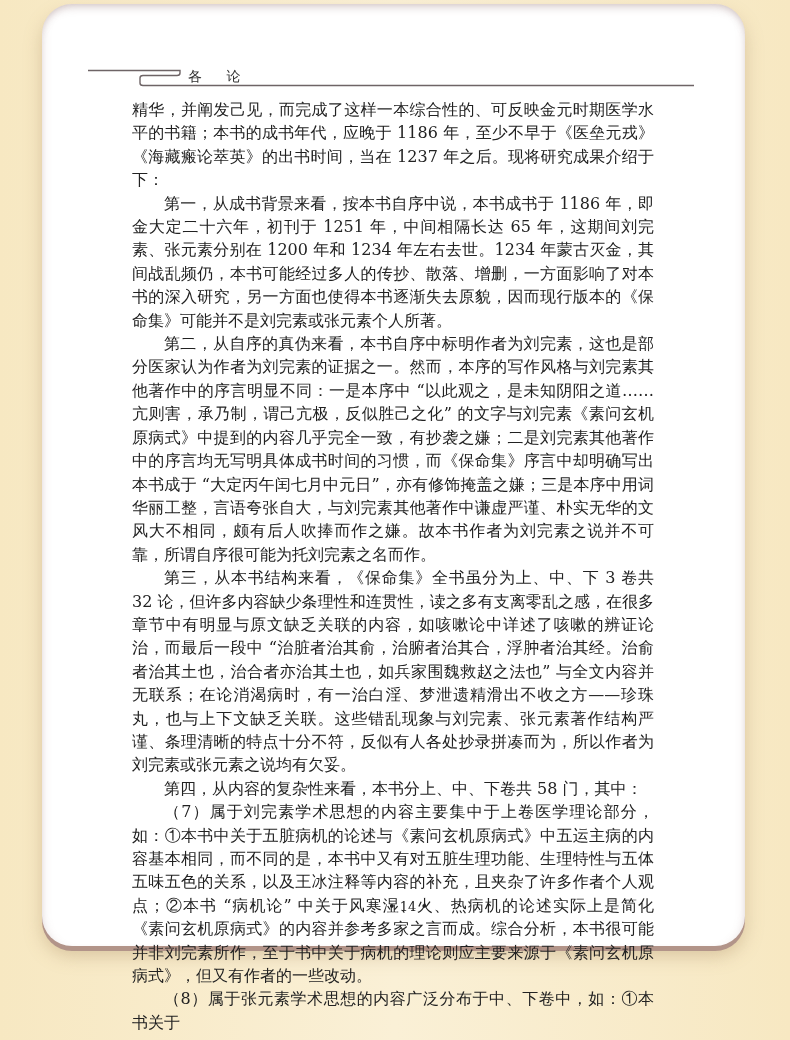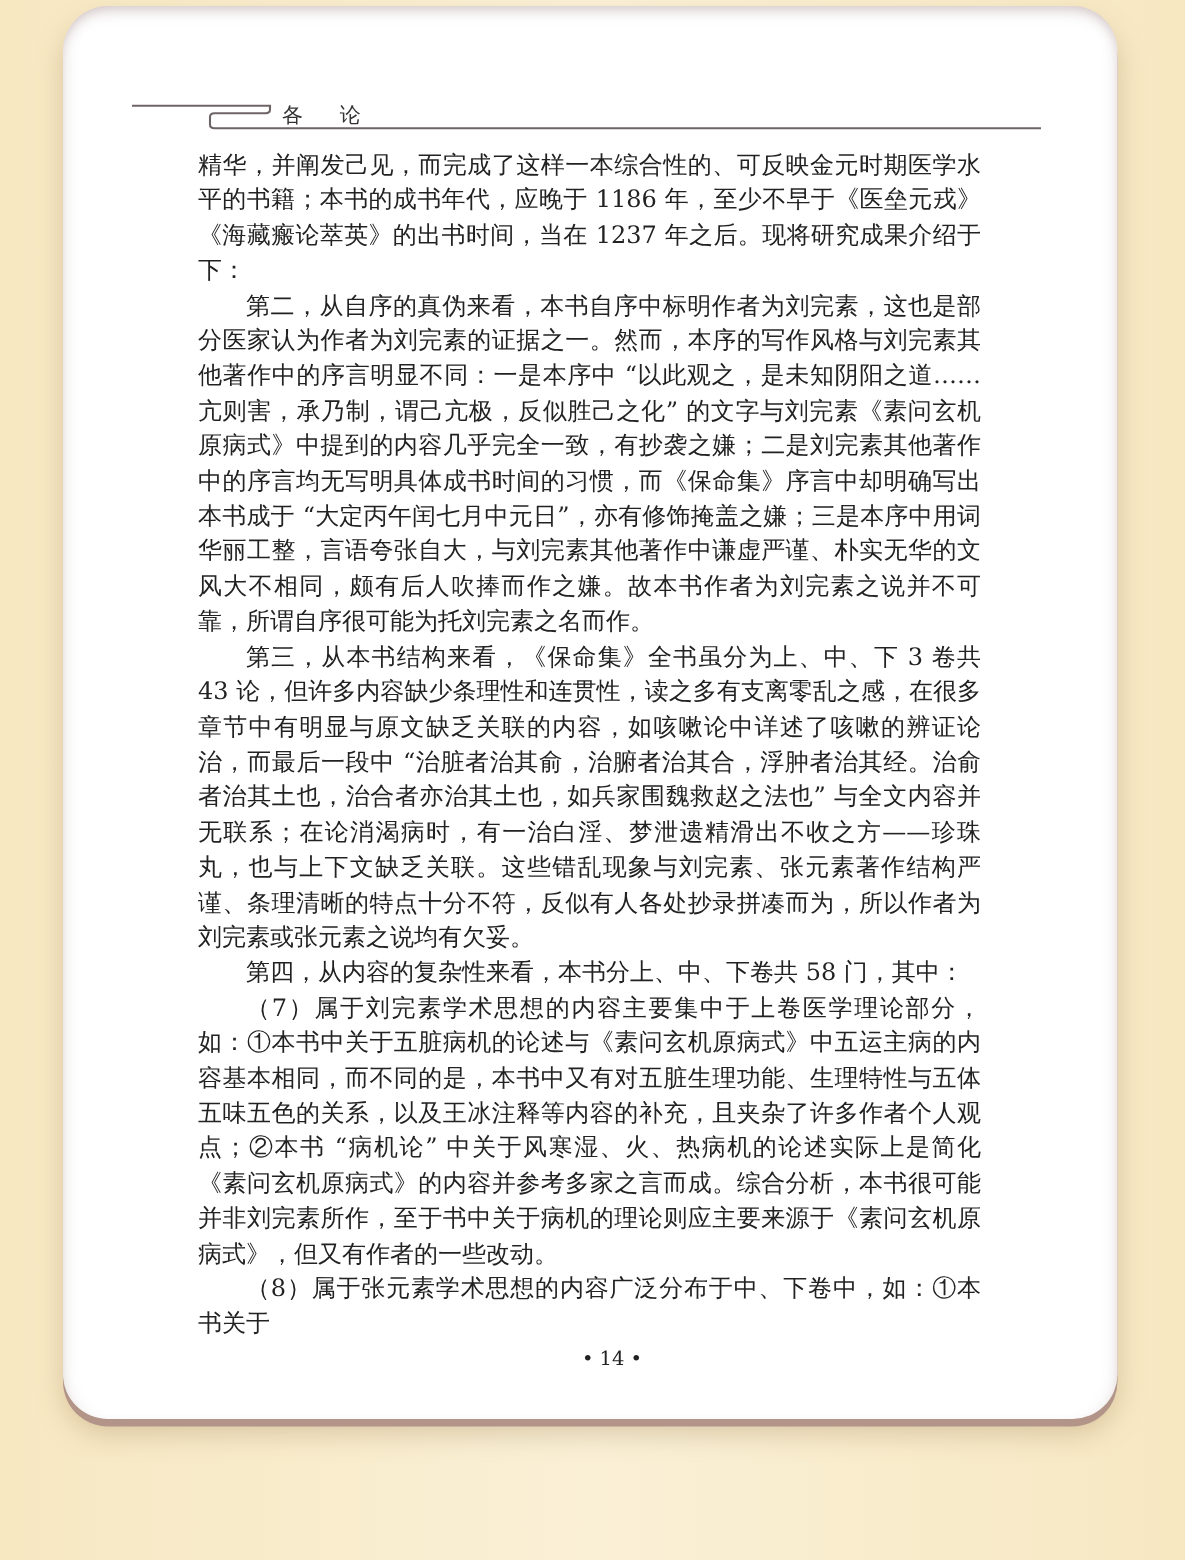"第一，从成书背景来看，按本书自序中说，本书成书于 1186" p { html: none -> <p>第一，从成书背景来看，按本书自序中说，本书成书于 1186 年，即金大定二十六年，初刊于 1251 年，中间相隔长达 65 年，这期间刘完素、张元素分别在 1200 年和 1234 年左右去世。1234 年蒙古灭金，其间战乱频仍，本书可能经过多人的传抄、散落、增删，一方面影响了对本书的深入研究，另一方面也使得本书逐渐失去原貌，因而现行版本的《保命集》可能并不是刘完素或张元素个人所著。</p> }
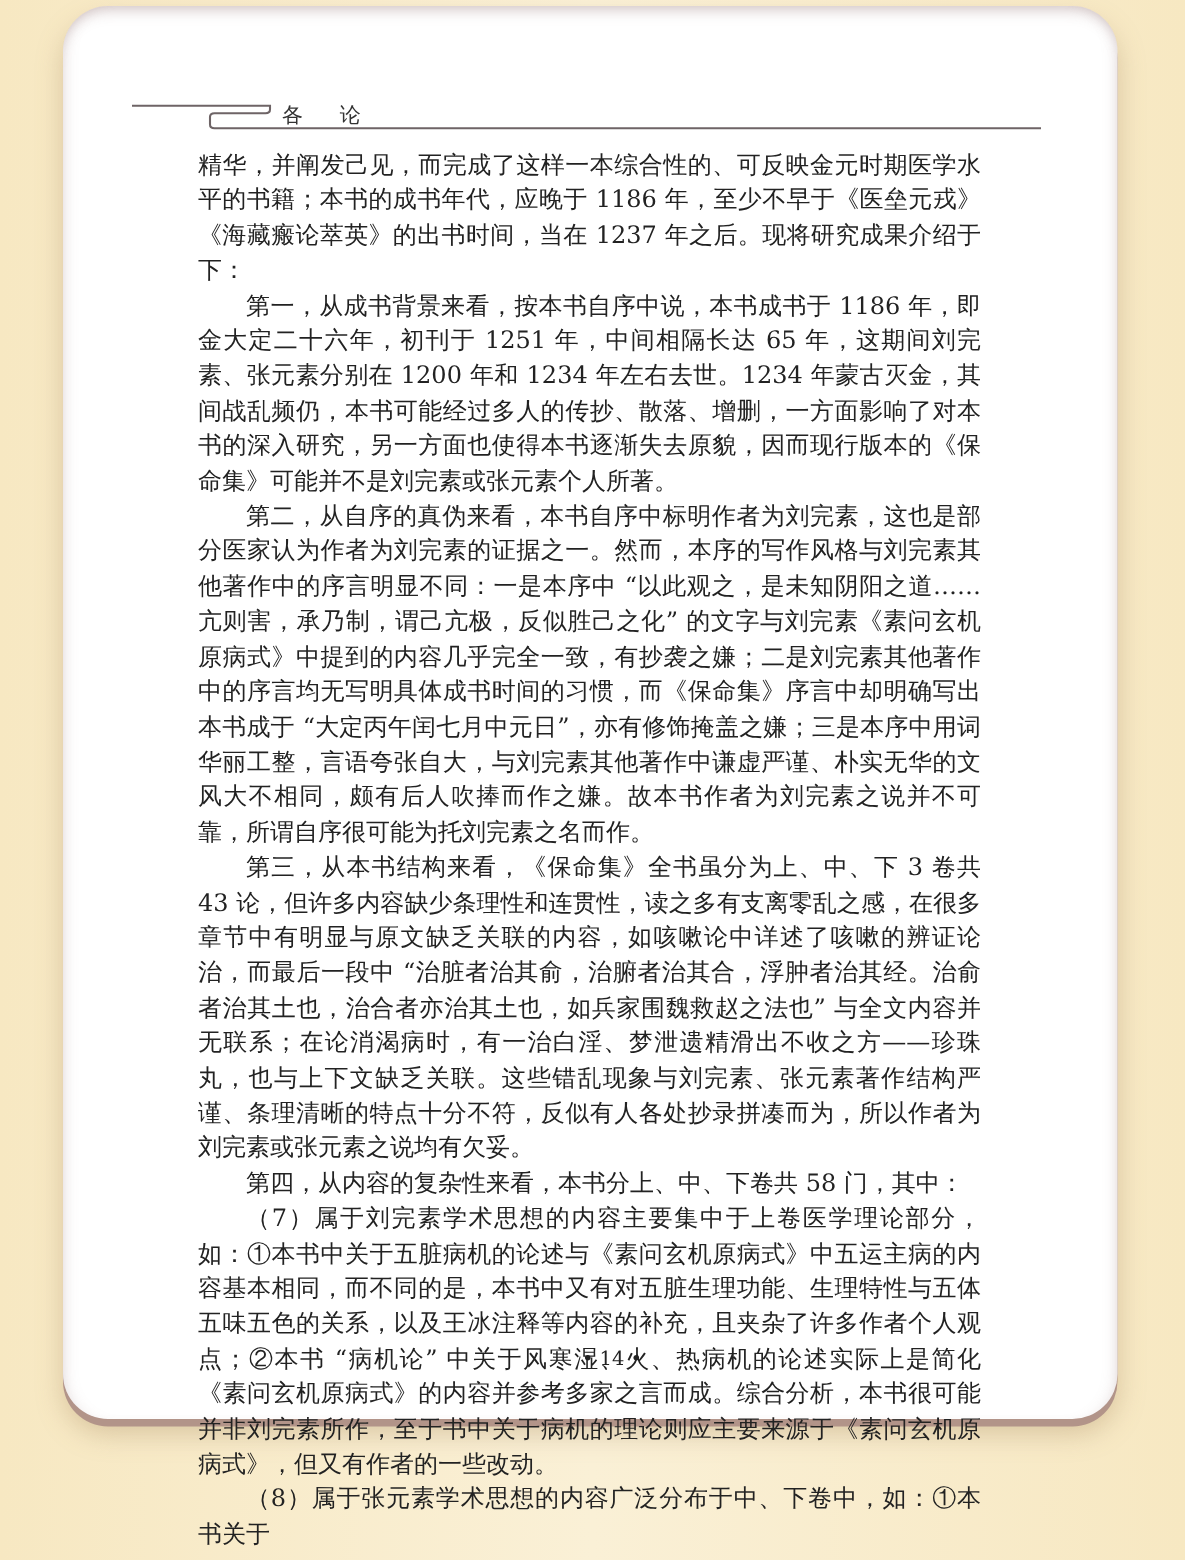"第三，从本书结构来看，《保命集》全书虽分为上、中、下 3 卷共 43" p { text: 43 -> 32 }
